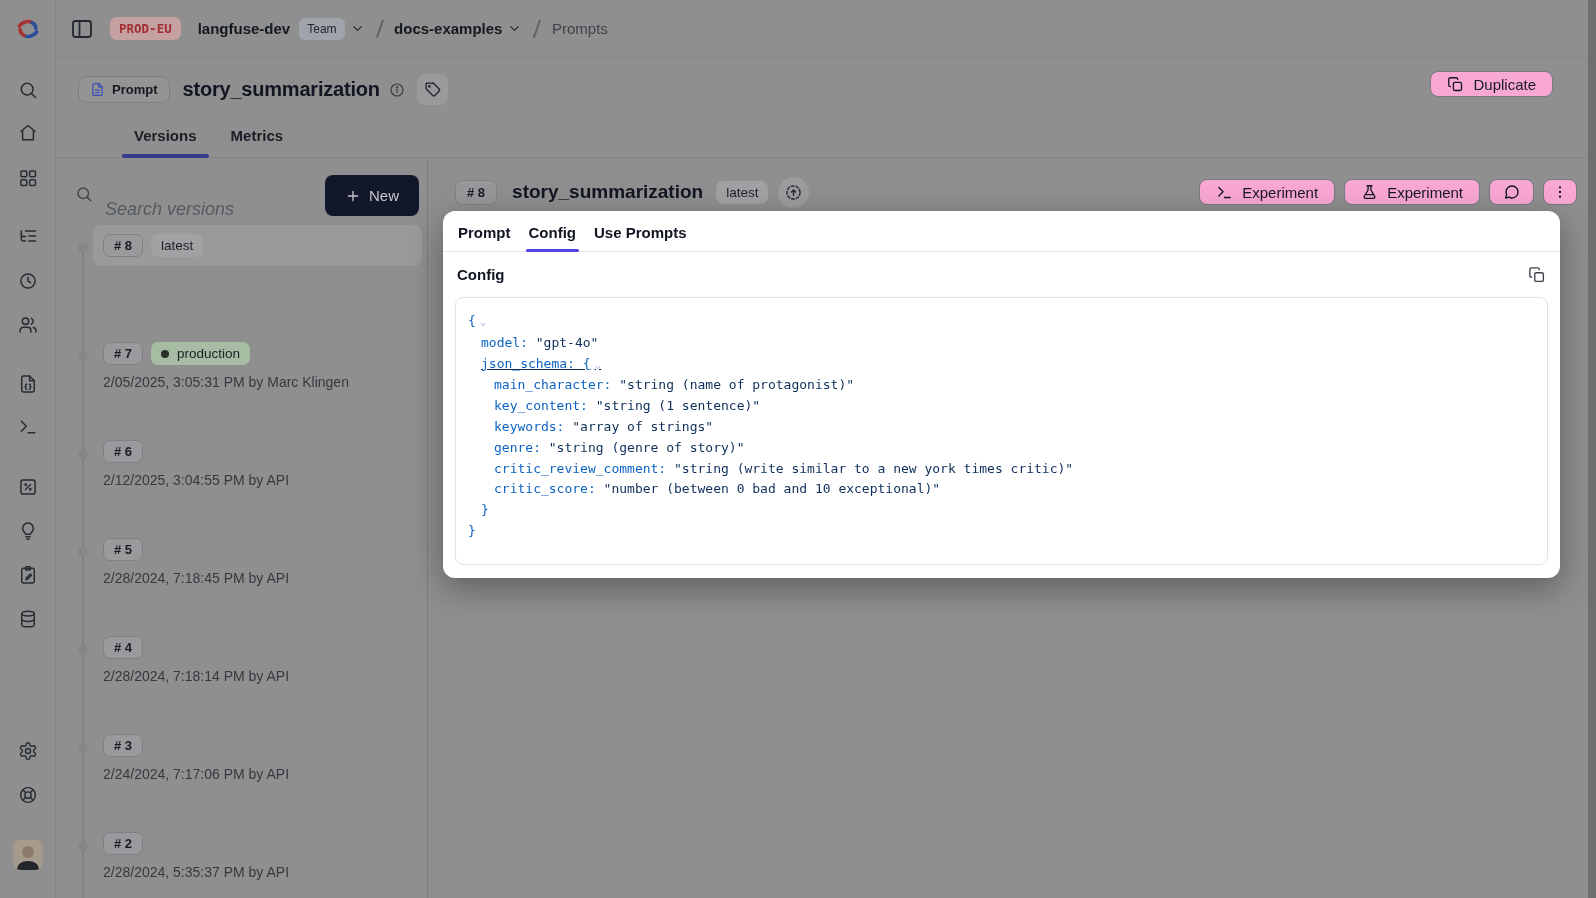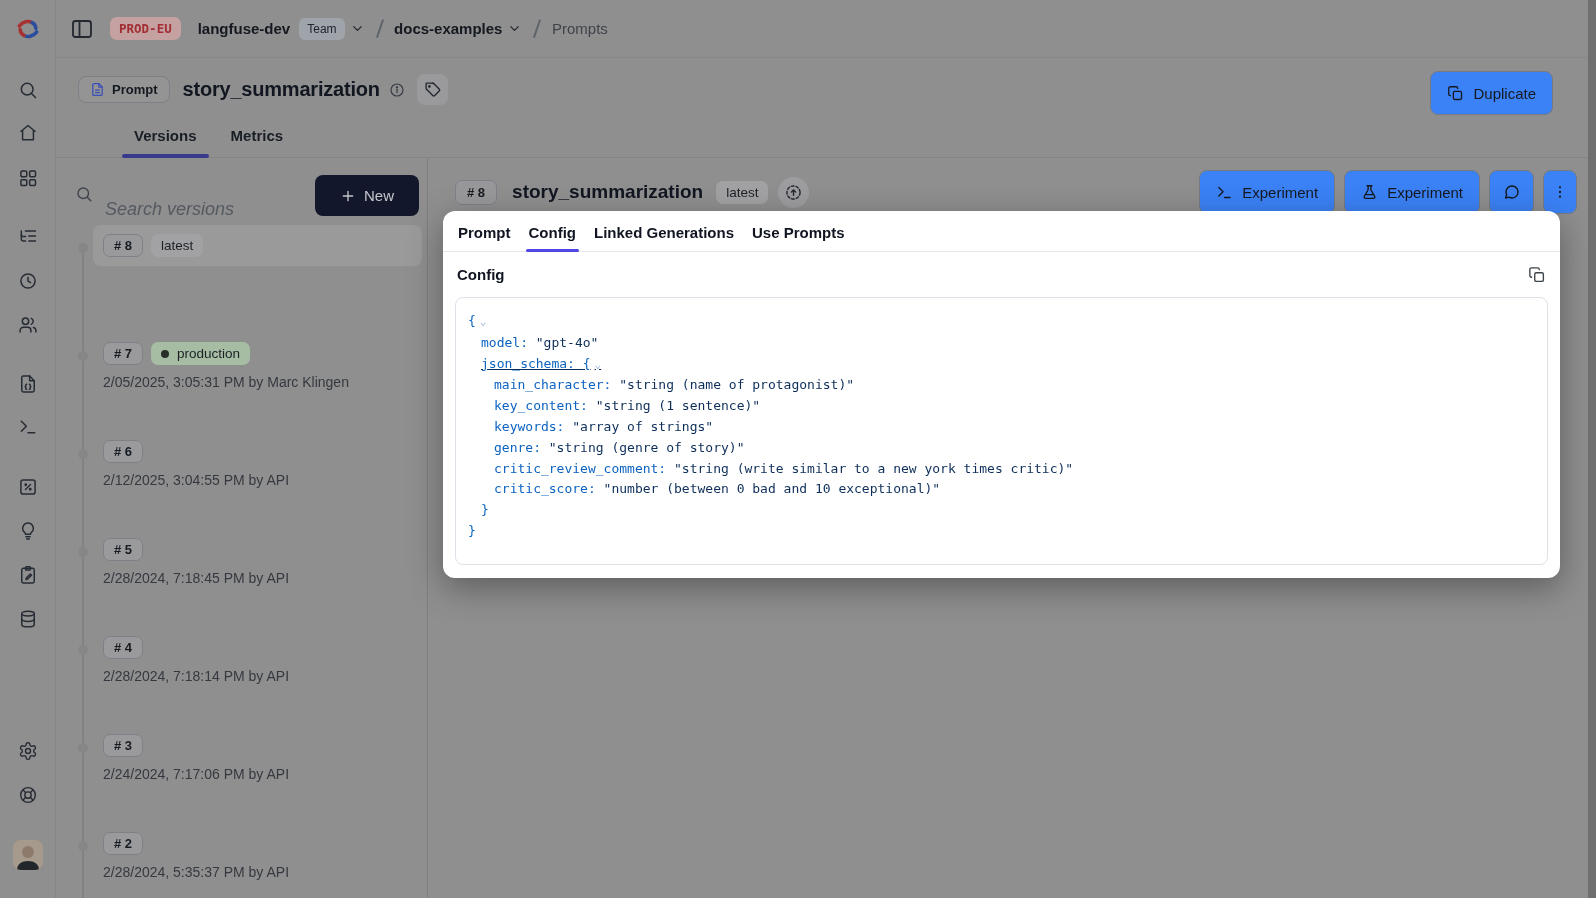"Duplicate" .btn-outline { background: #3b82f6 -> #f9a8d4; height: 44px -> 26px }
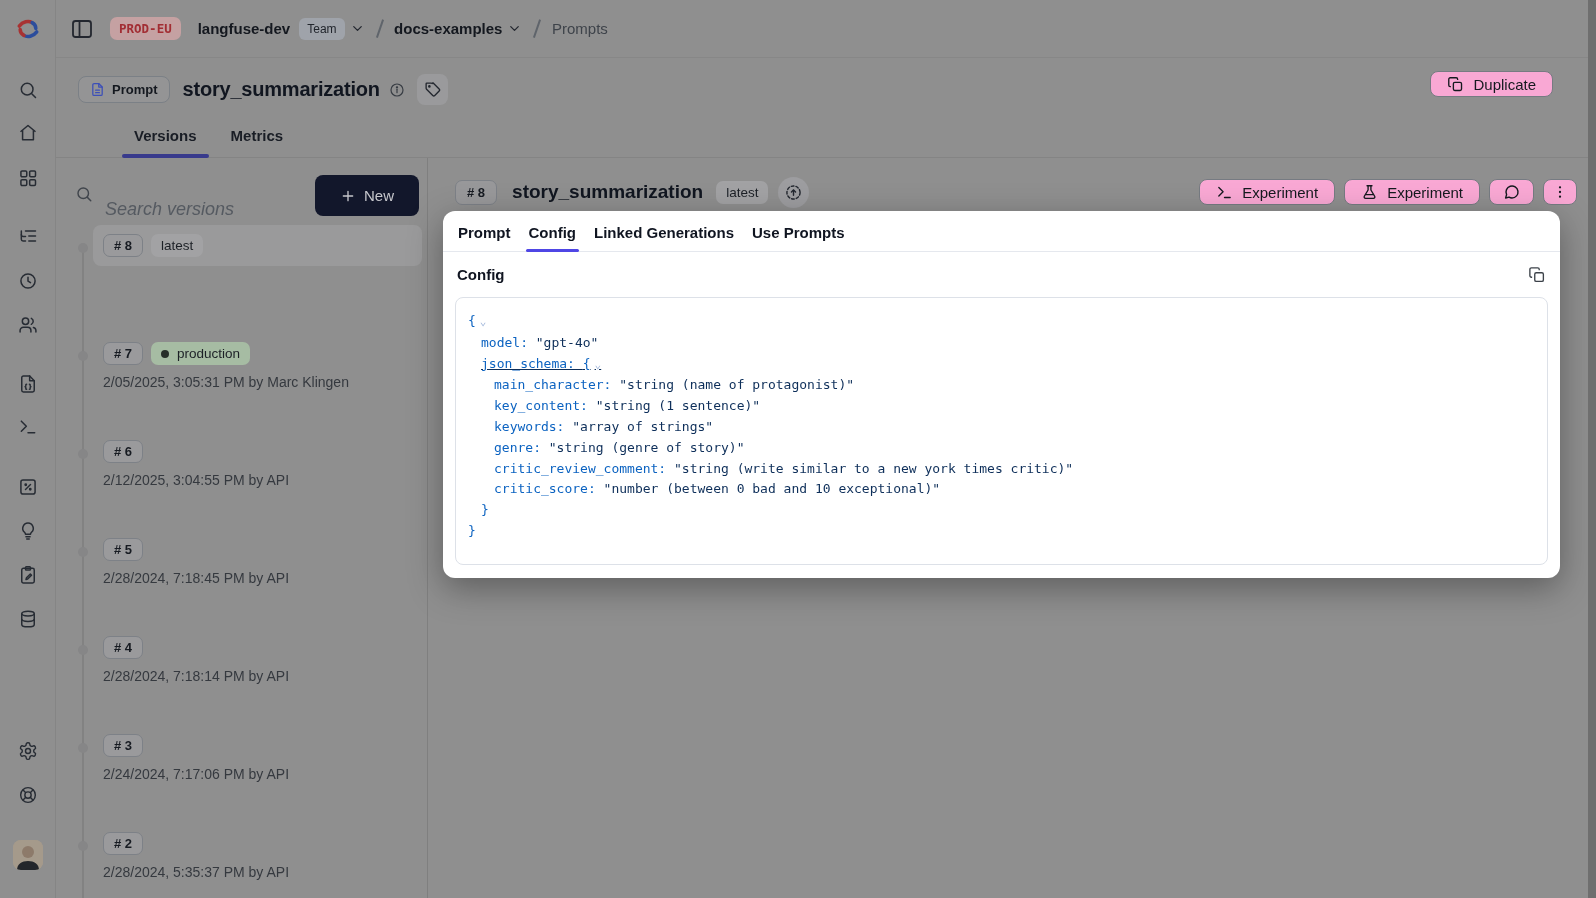"New" .vp-new { width: 104px -> 94px }
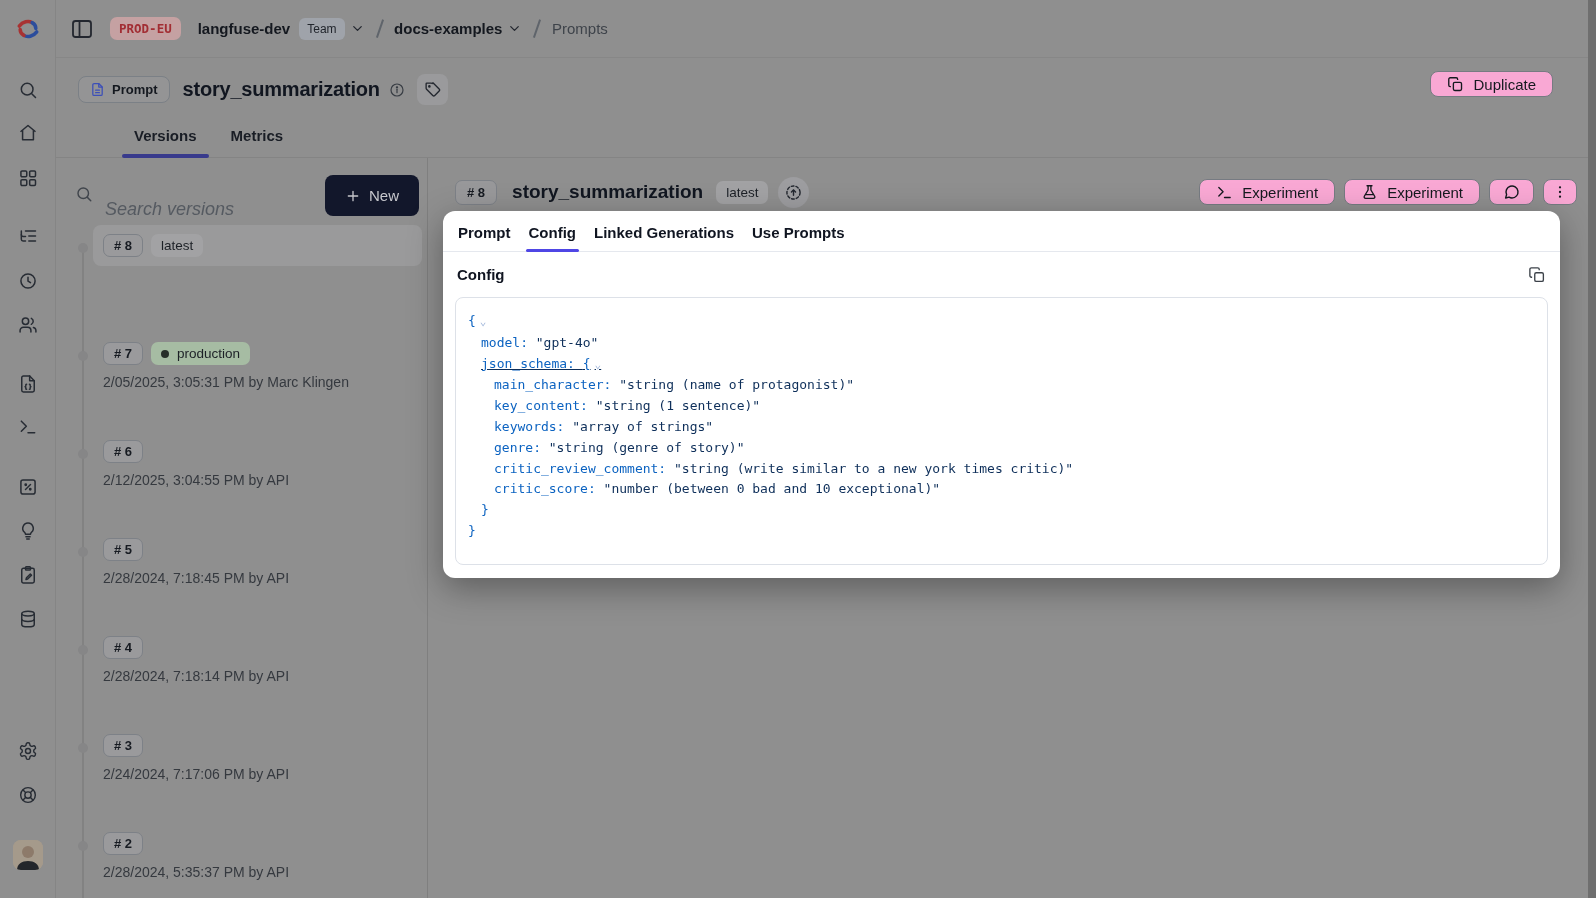"Linked Generations" div.c-tab { html: <div>Linked Generations</div> -> none }
